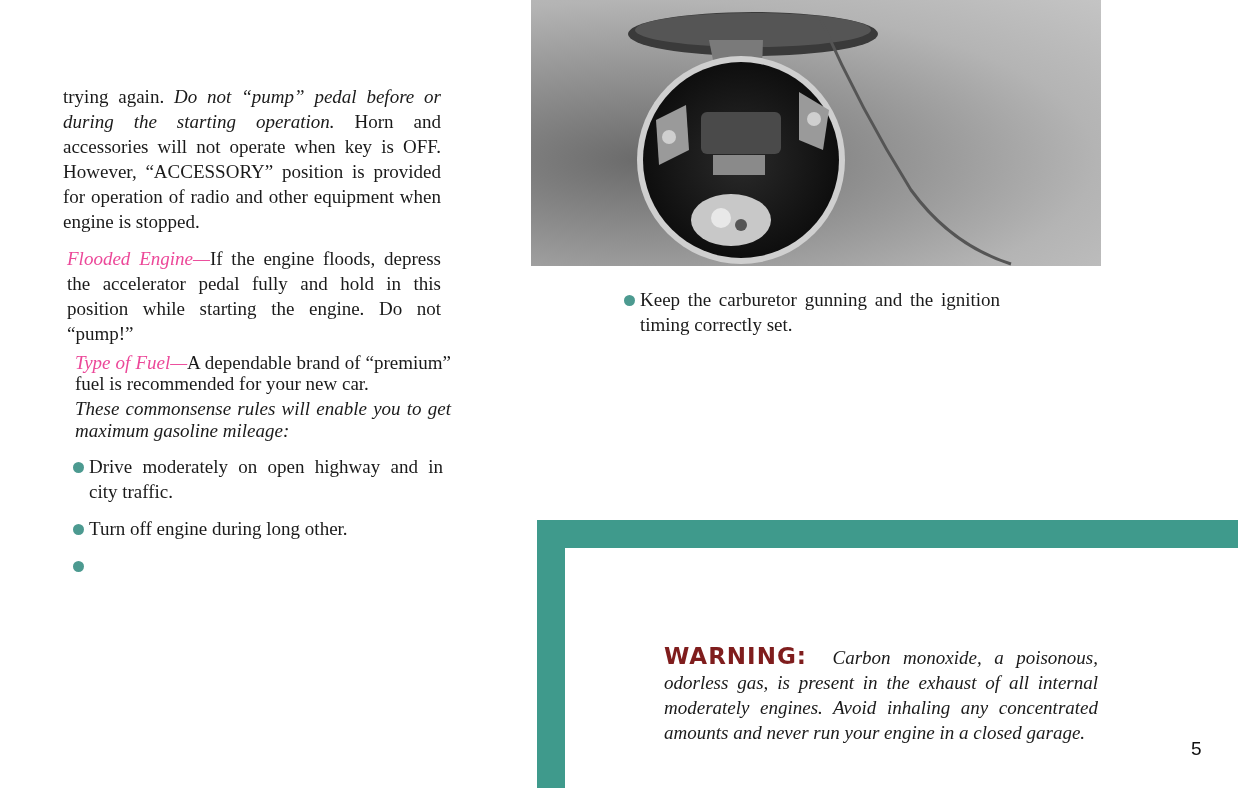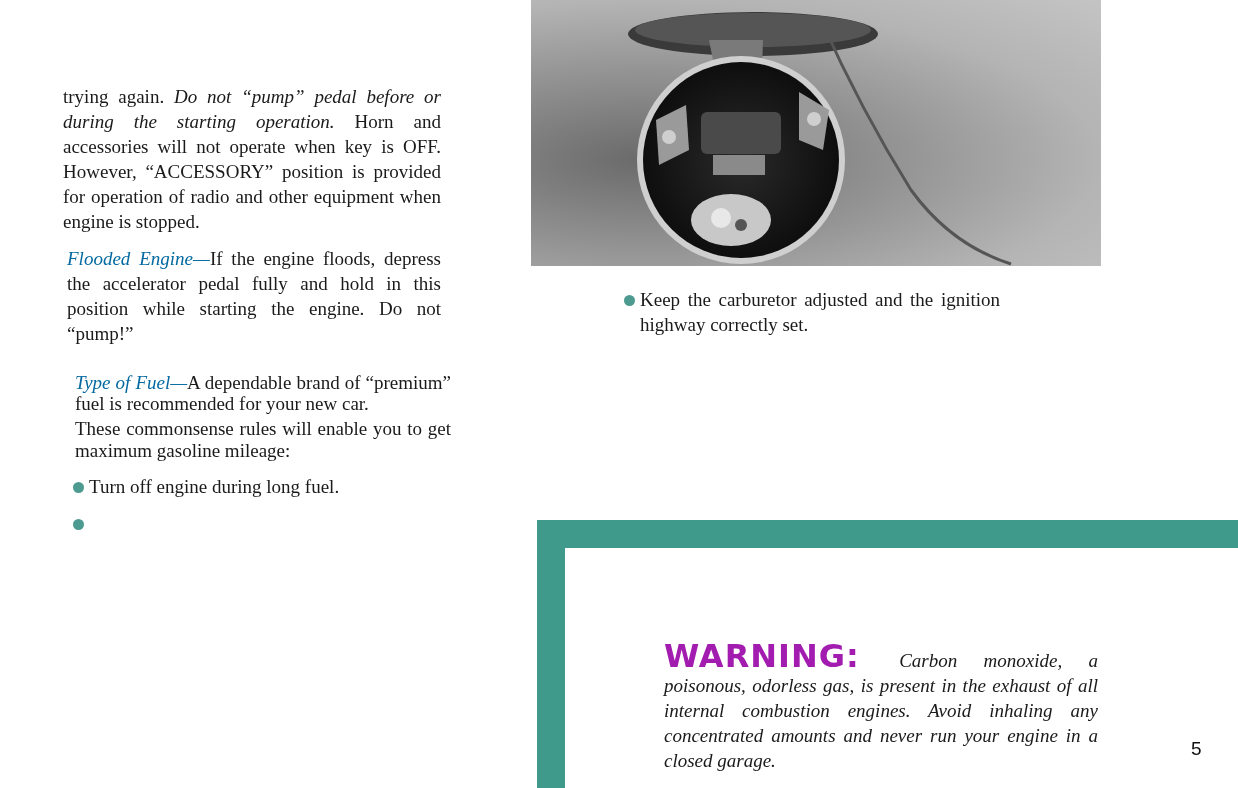"Flooded Engine—" .teal-head { color: #0369a1 -> #ec4899 }
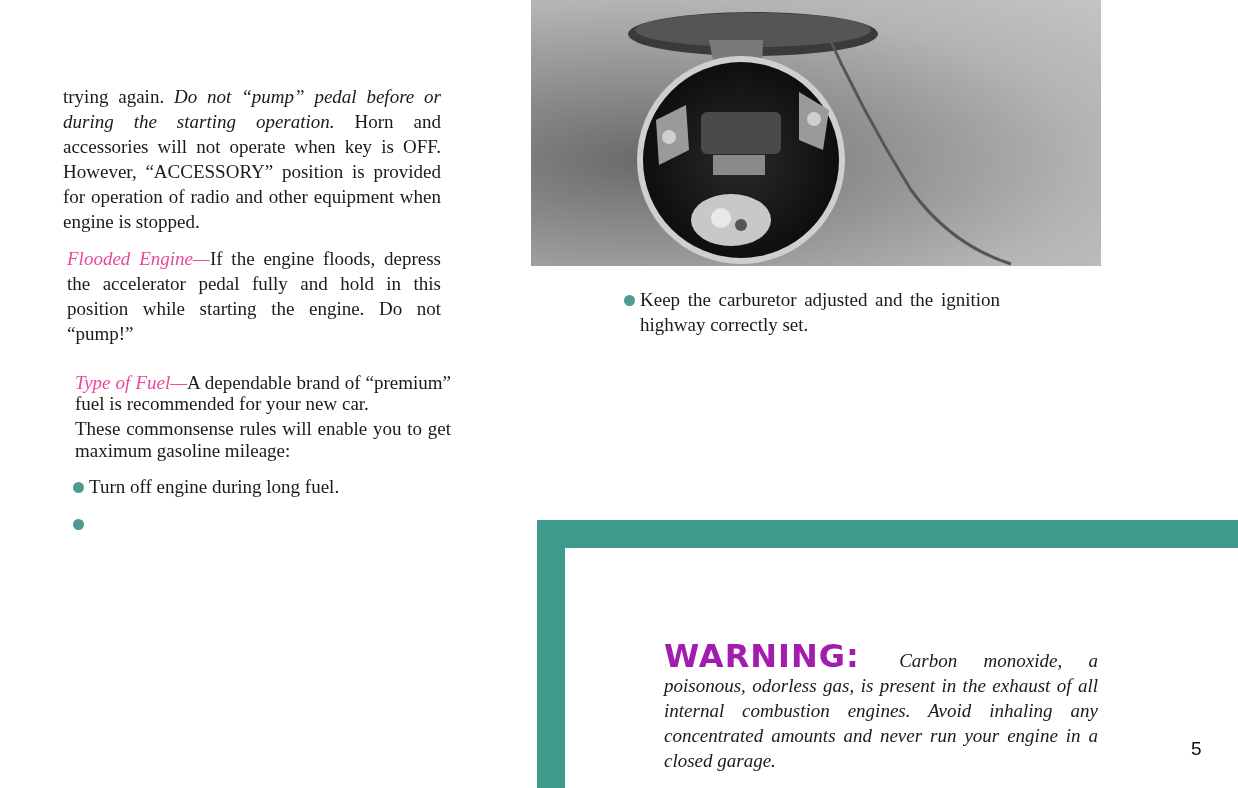"Keep the carburetor adjusted and" span { text: adjusted and the ignition highway -> gunning and the ignition timing }
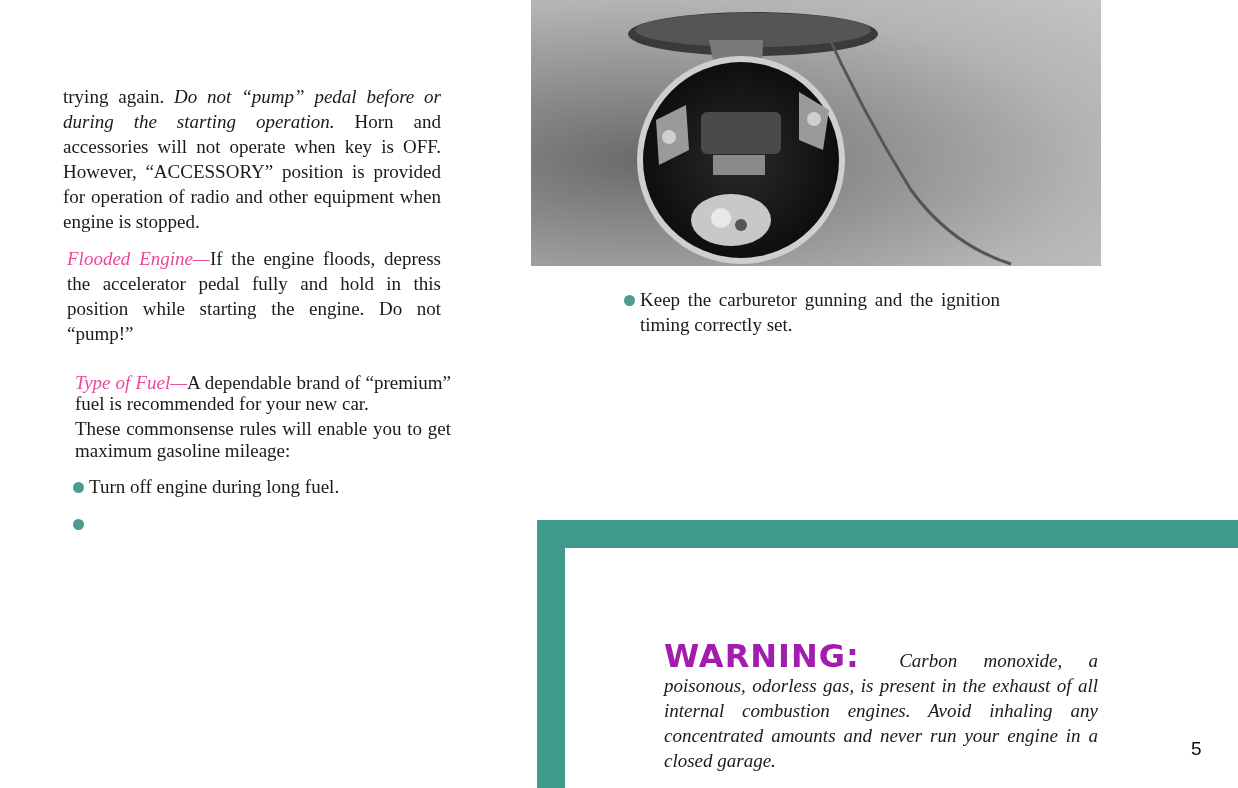"Type of Fuel—A dependable brand" .fuel-block { margin-top: 26px -> 6px }
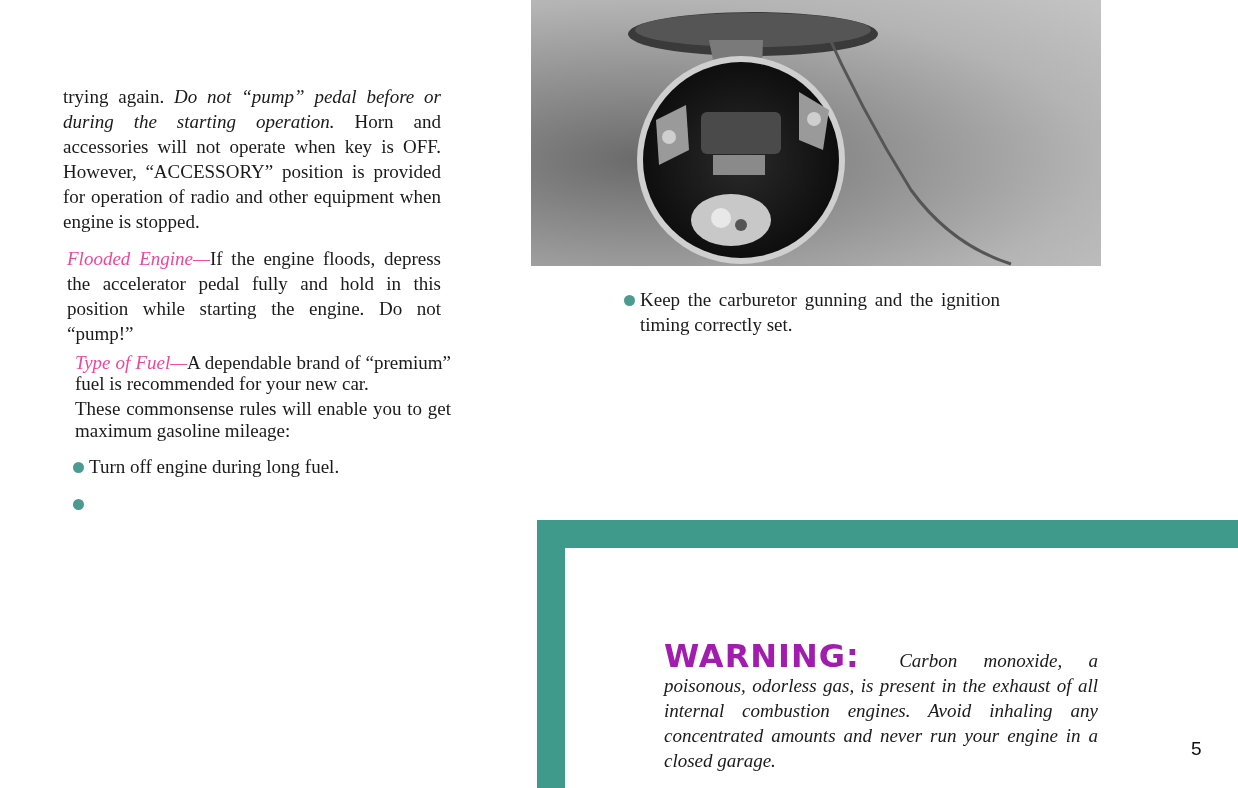"These commonsense rules will enable" .rules-intro { font-style: none -> italic }
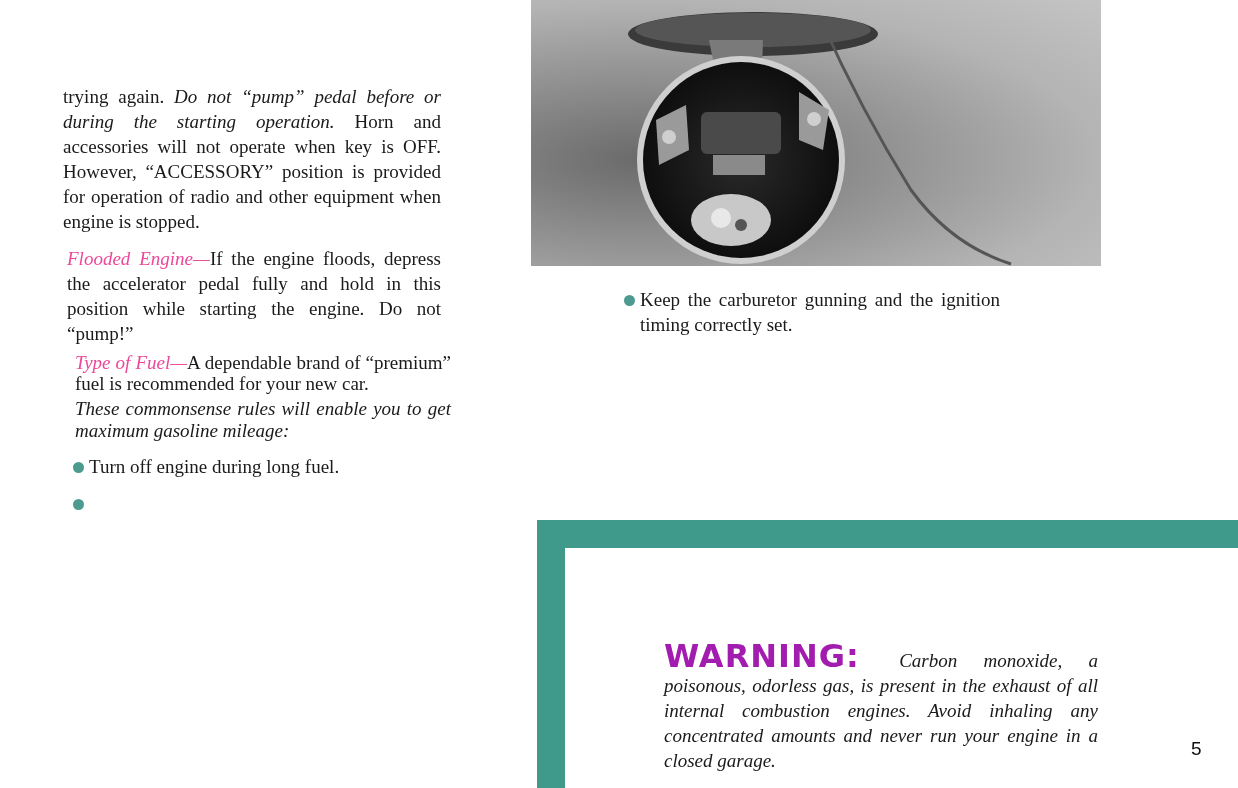"Drive moderately on open highway" li { html: none -> <li><span></span><span>Drive moderately on open highway and in city traffic.</span></li> }
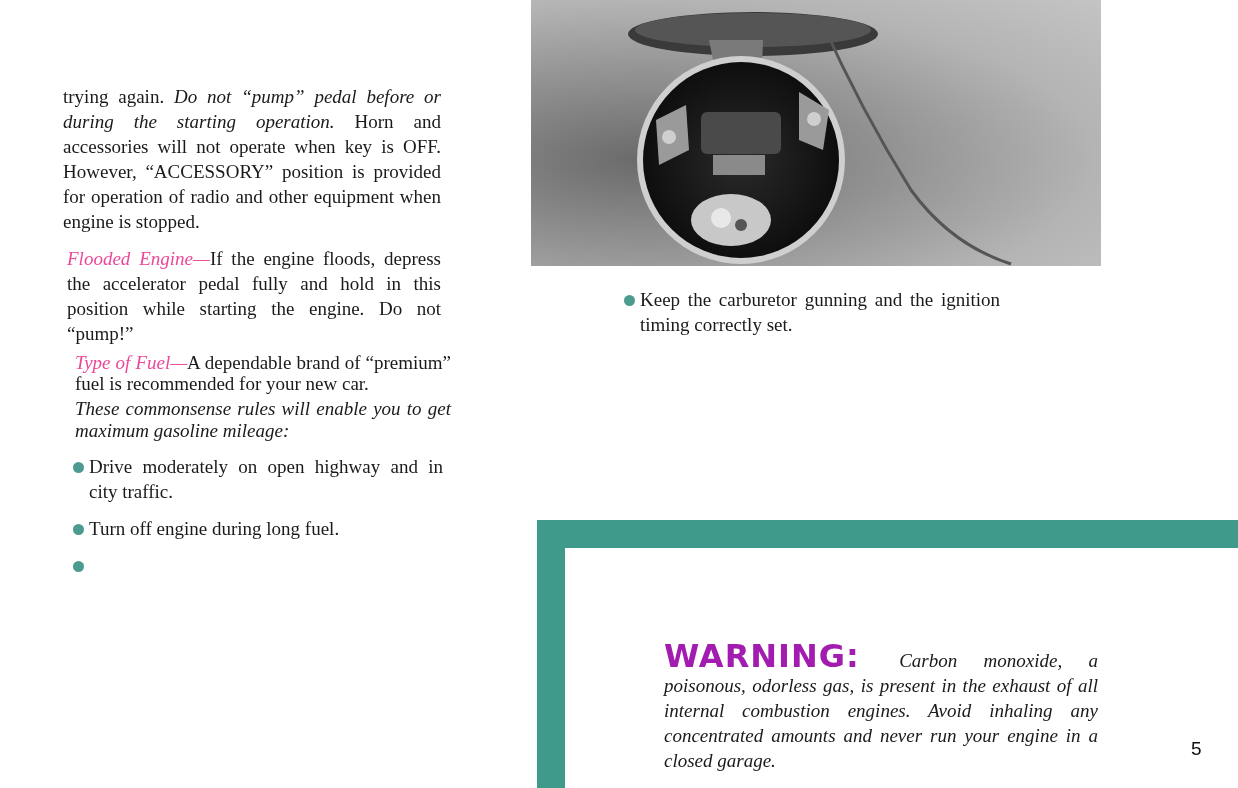"Turn off engine during long" span { text: fuel -> other }
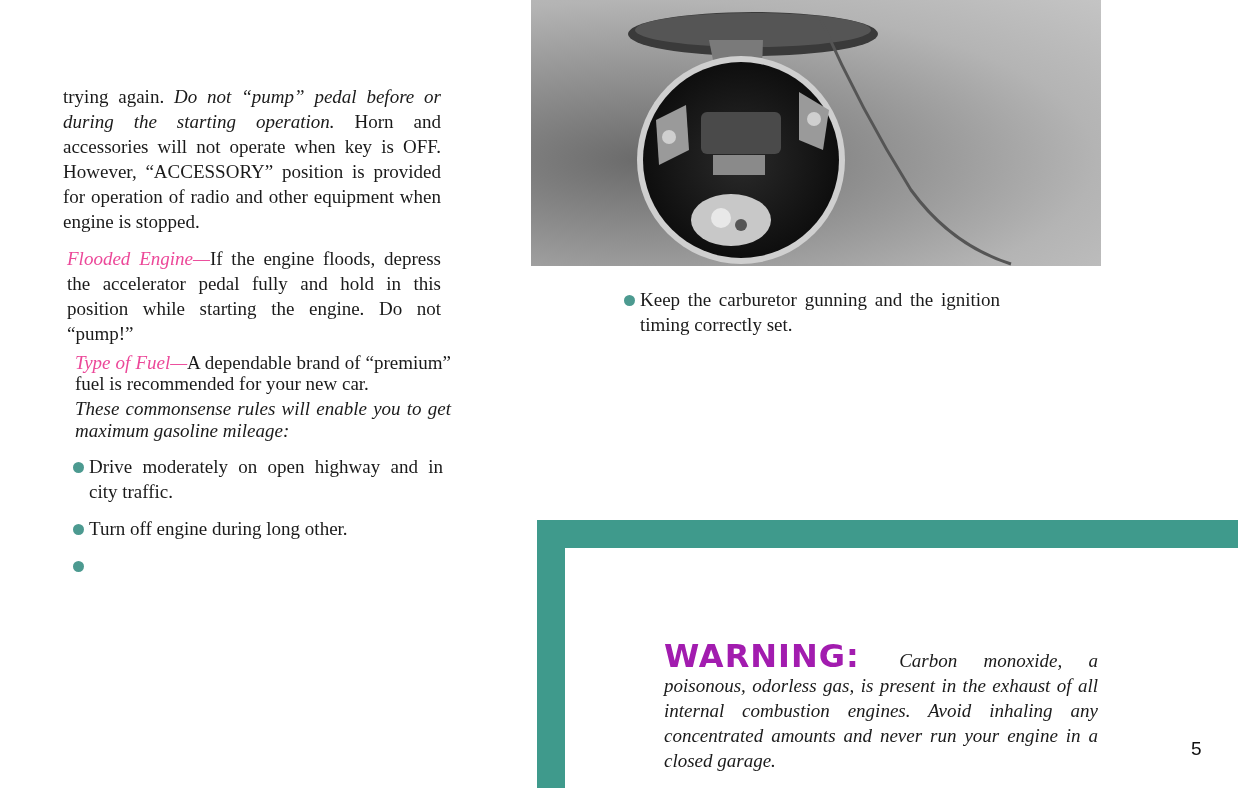"WARNING:" .warning-label { color: #a21caf -> #7f1d1d; font-size: 32px -> 23px }
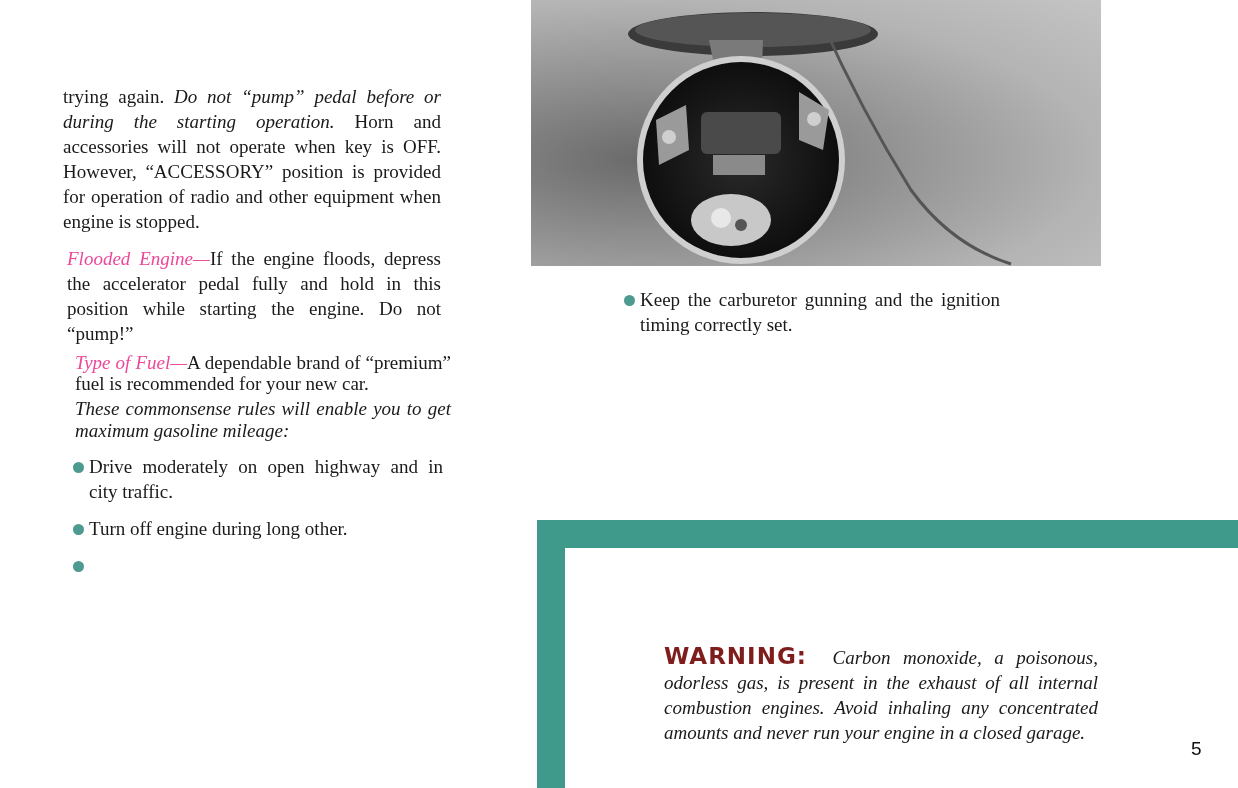"Carbon monoxide, a poisonous, odorless" span { text: combustion -> moderately }
